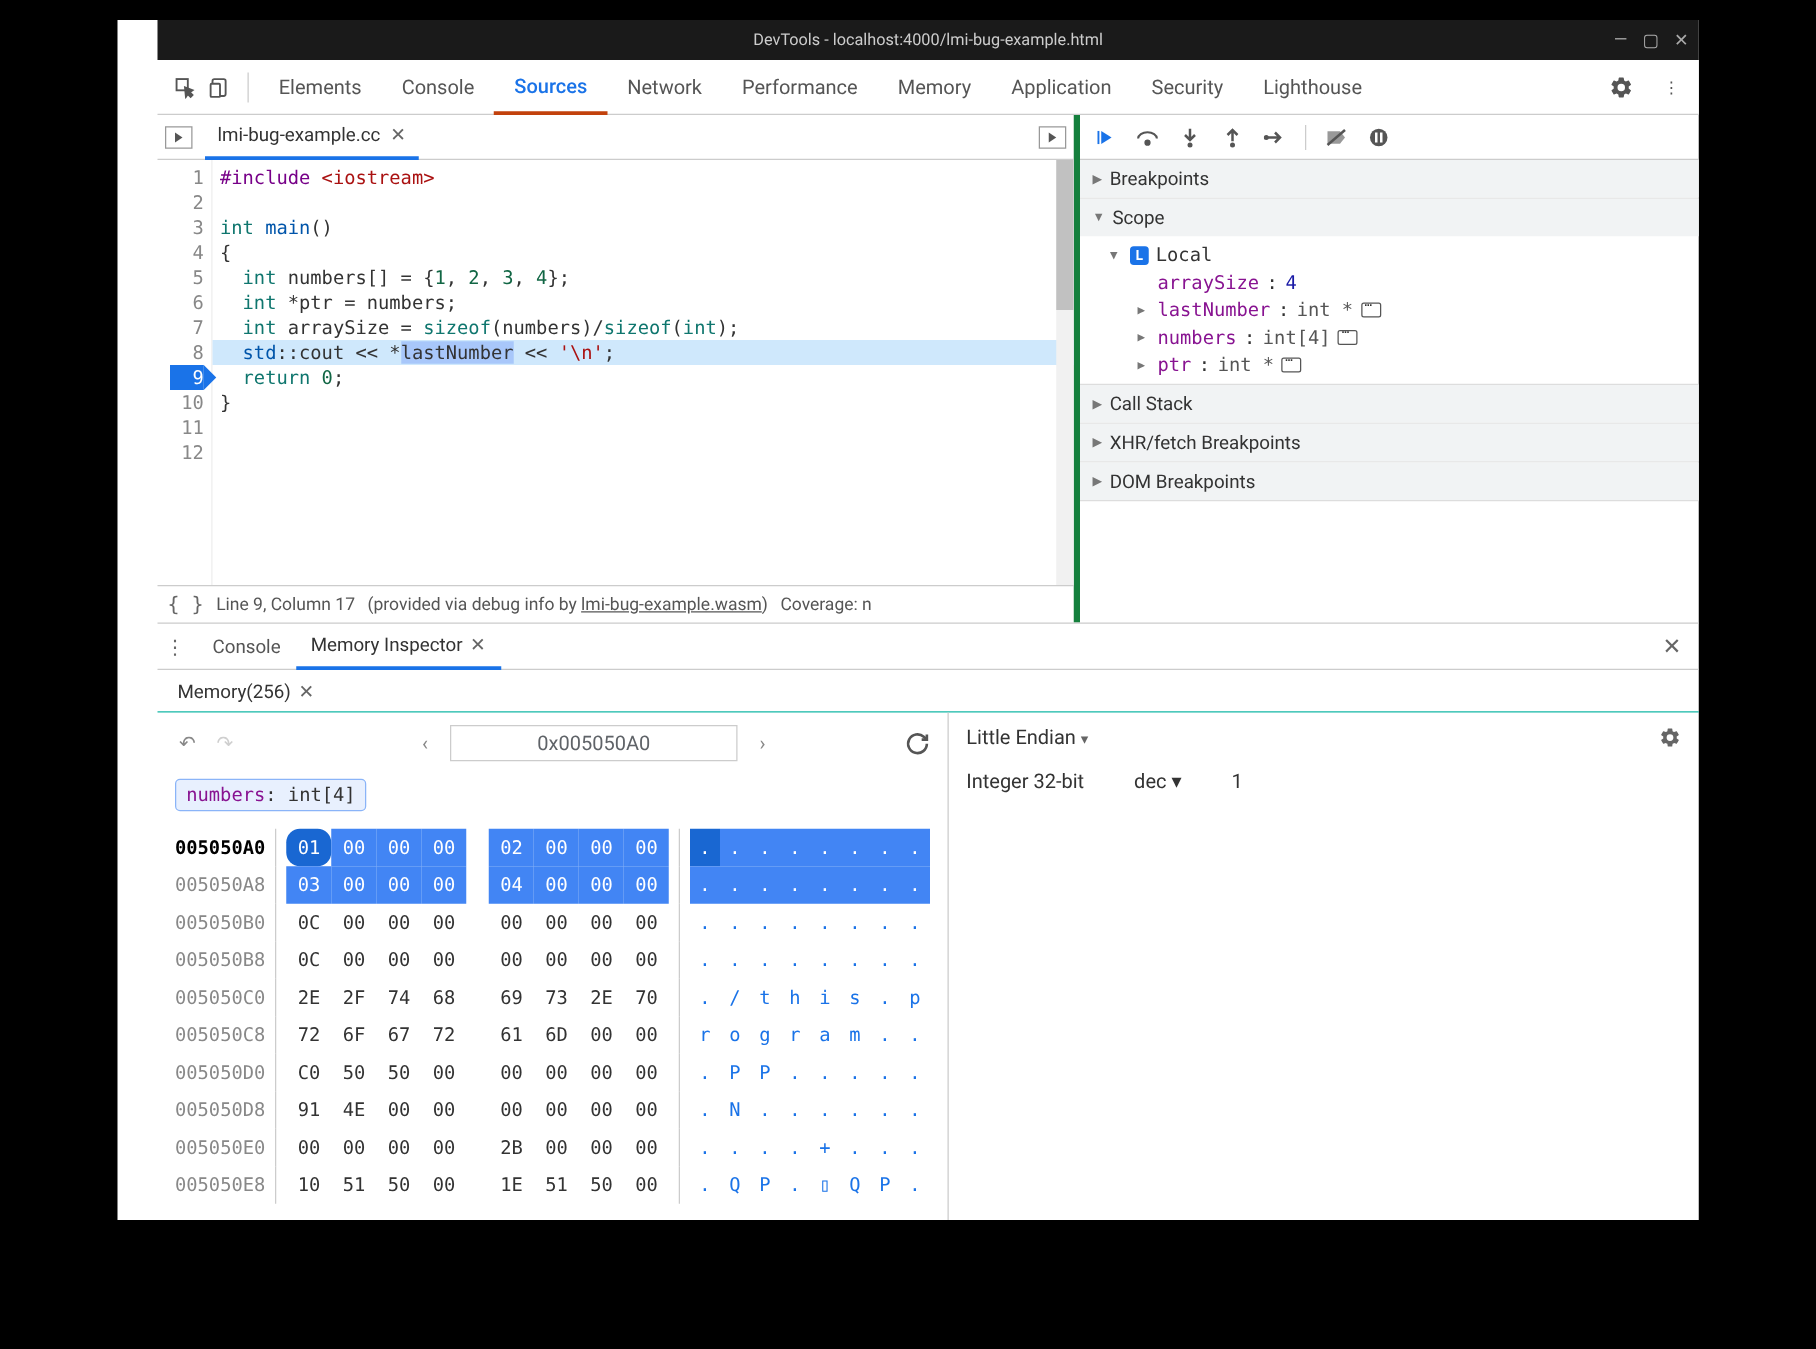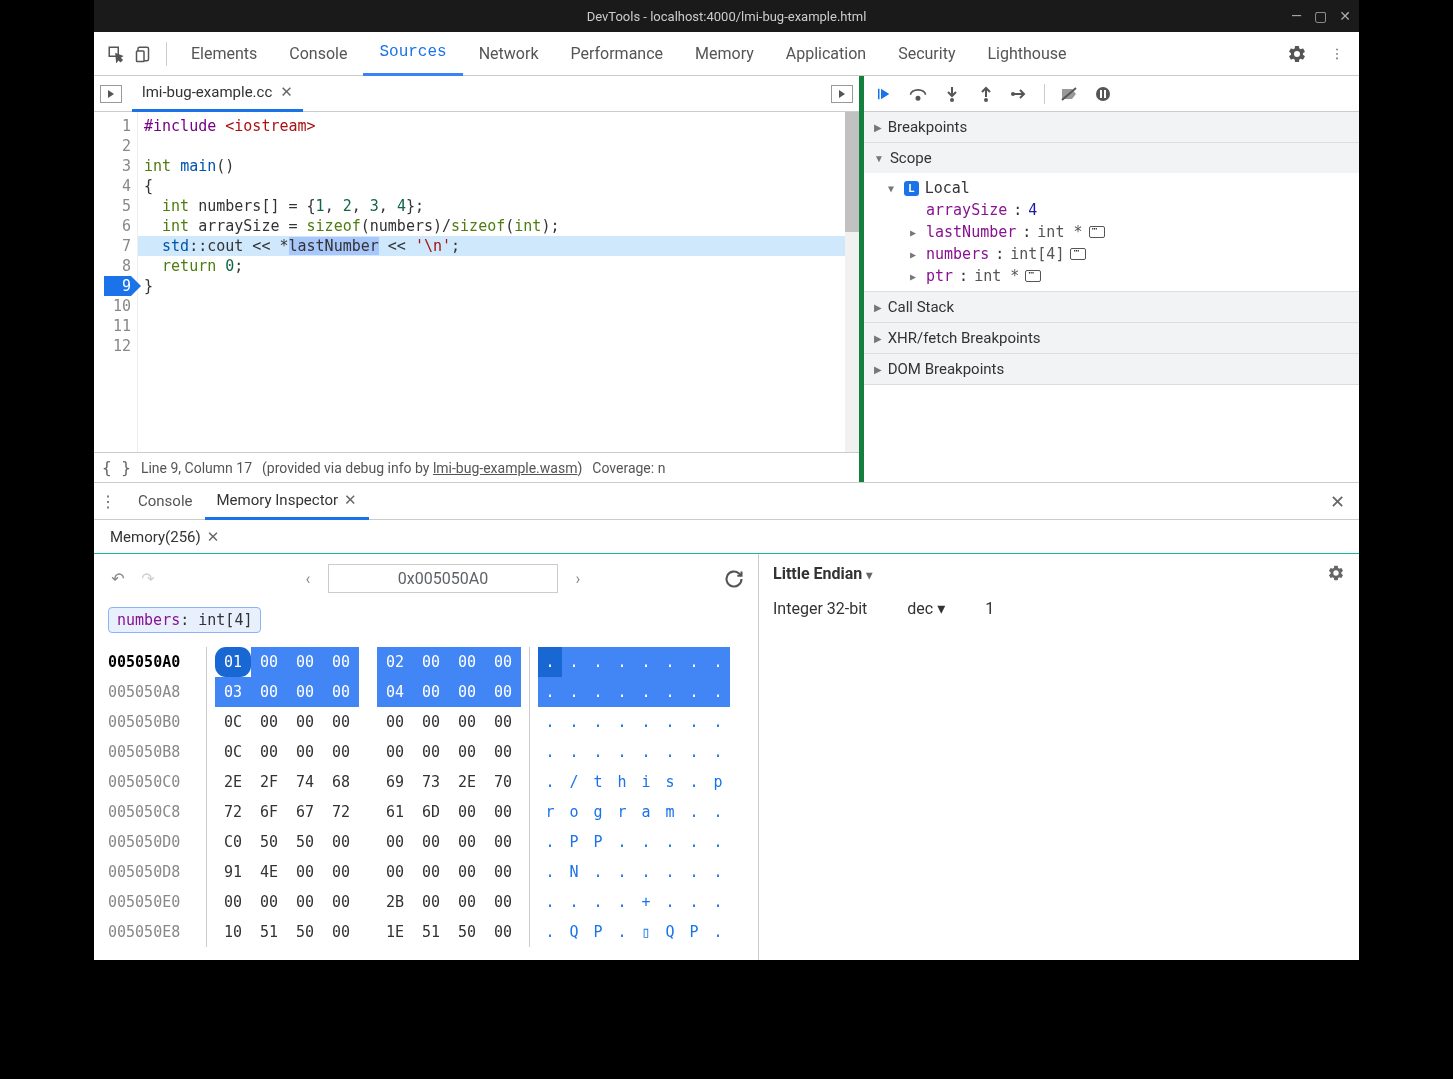"DevTools -" .window { margin: 0 auto -> 16px auto; padding-left: none -> 32px }
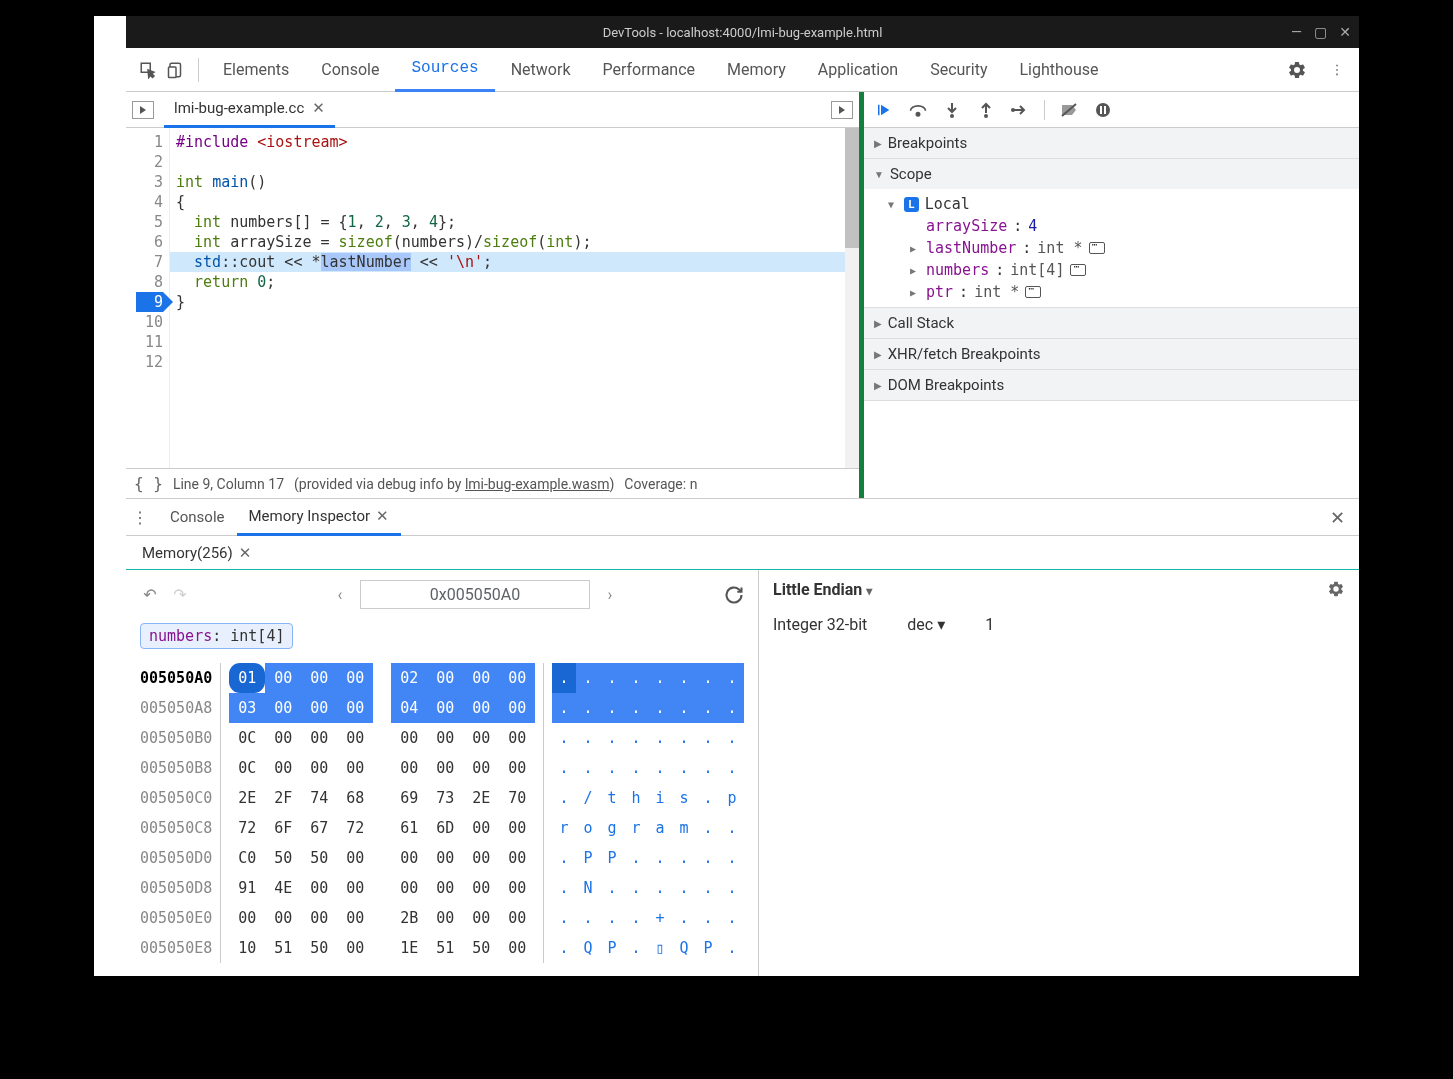"Sources" .toptab.active { border-bottom: 3px solid #3b82f6 -> 3px solid #c2410c; font-family: Liberation Mono, monospace -> none }
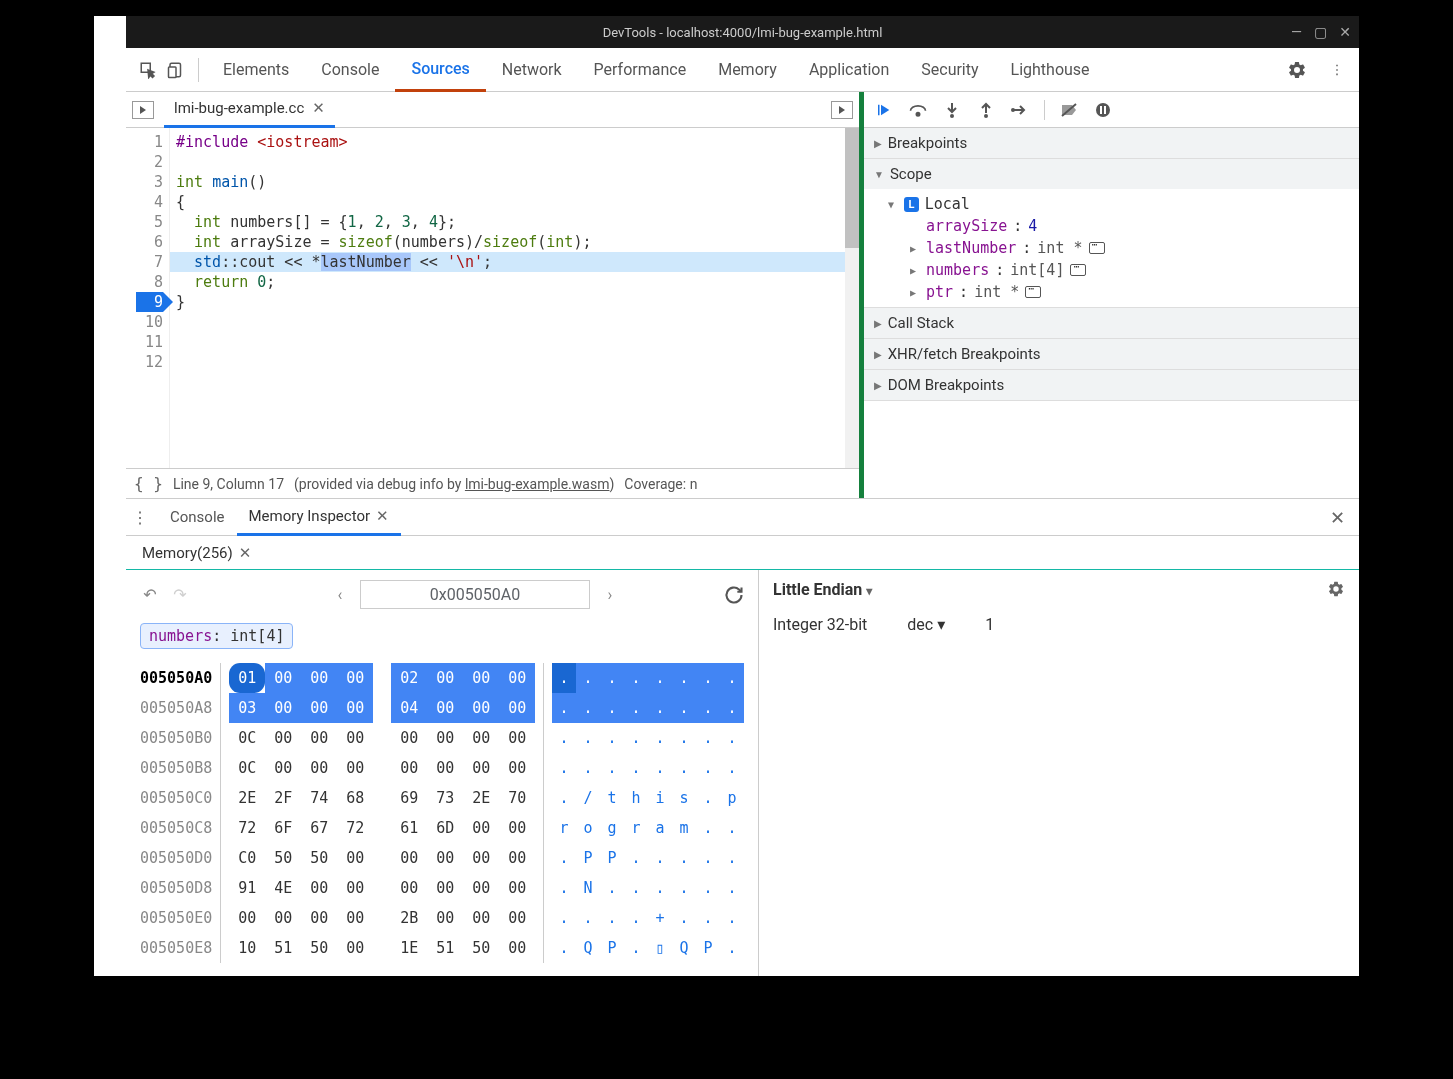"int" .kw2 { color: #4d7c0f -> #0f766e }
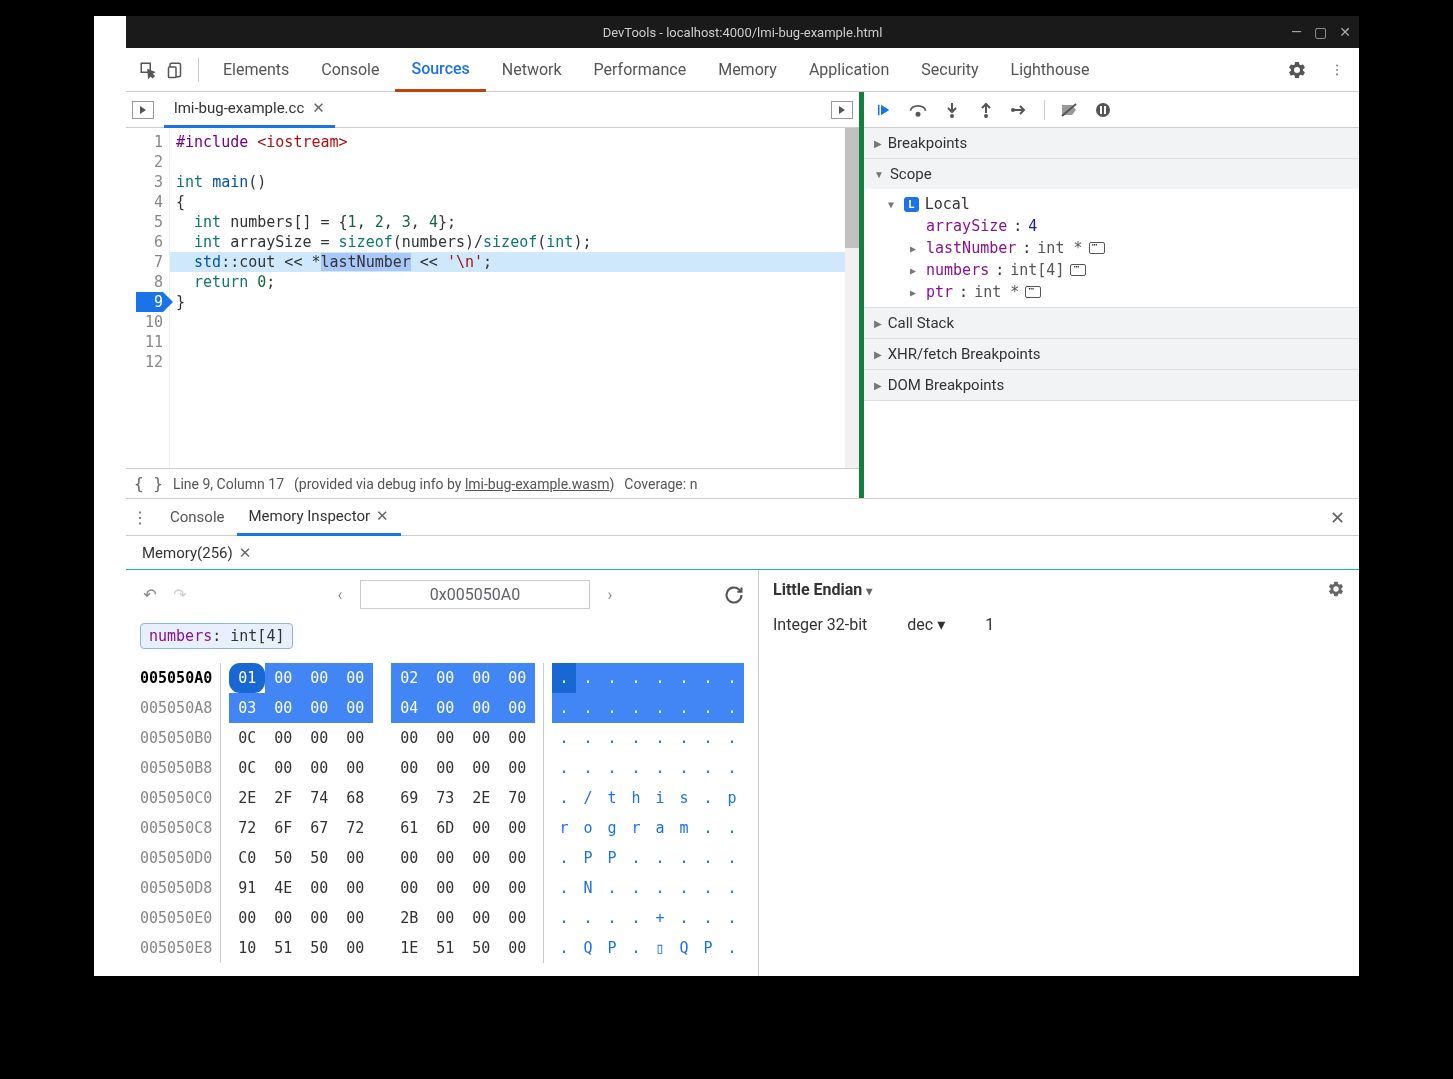"int *ptr = numbers;" div.code-line { html: none -> <div> <span>int</span> *ptr = numbers;</div> }
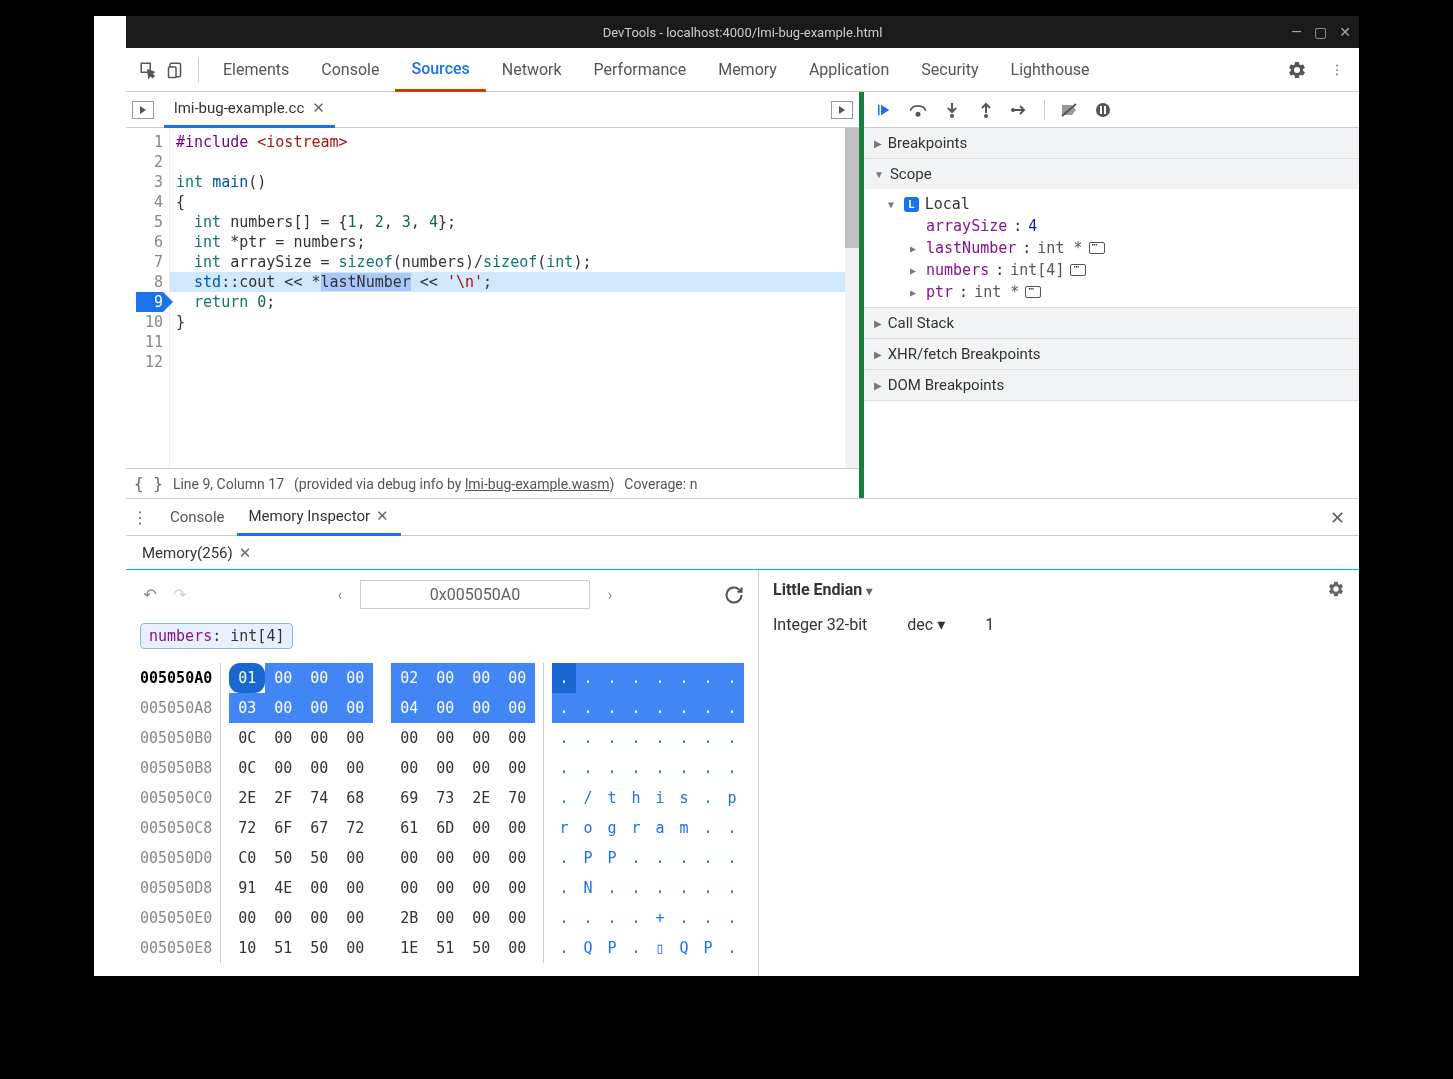"Little Endian ▾" .mem-right-row { align-items: flex-start -> flex-end; font-weight: bold -> none }
